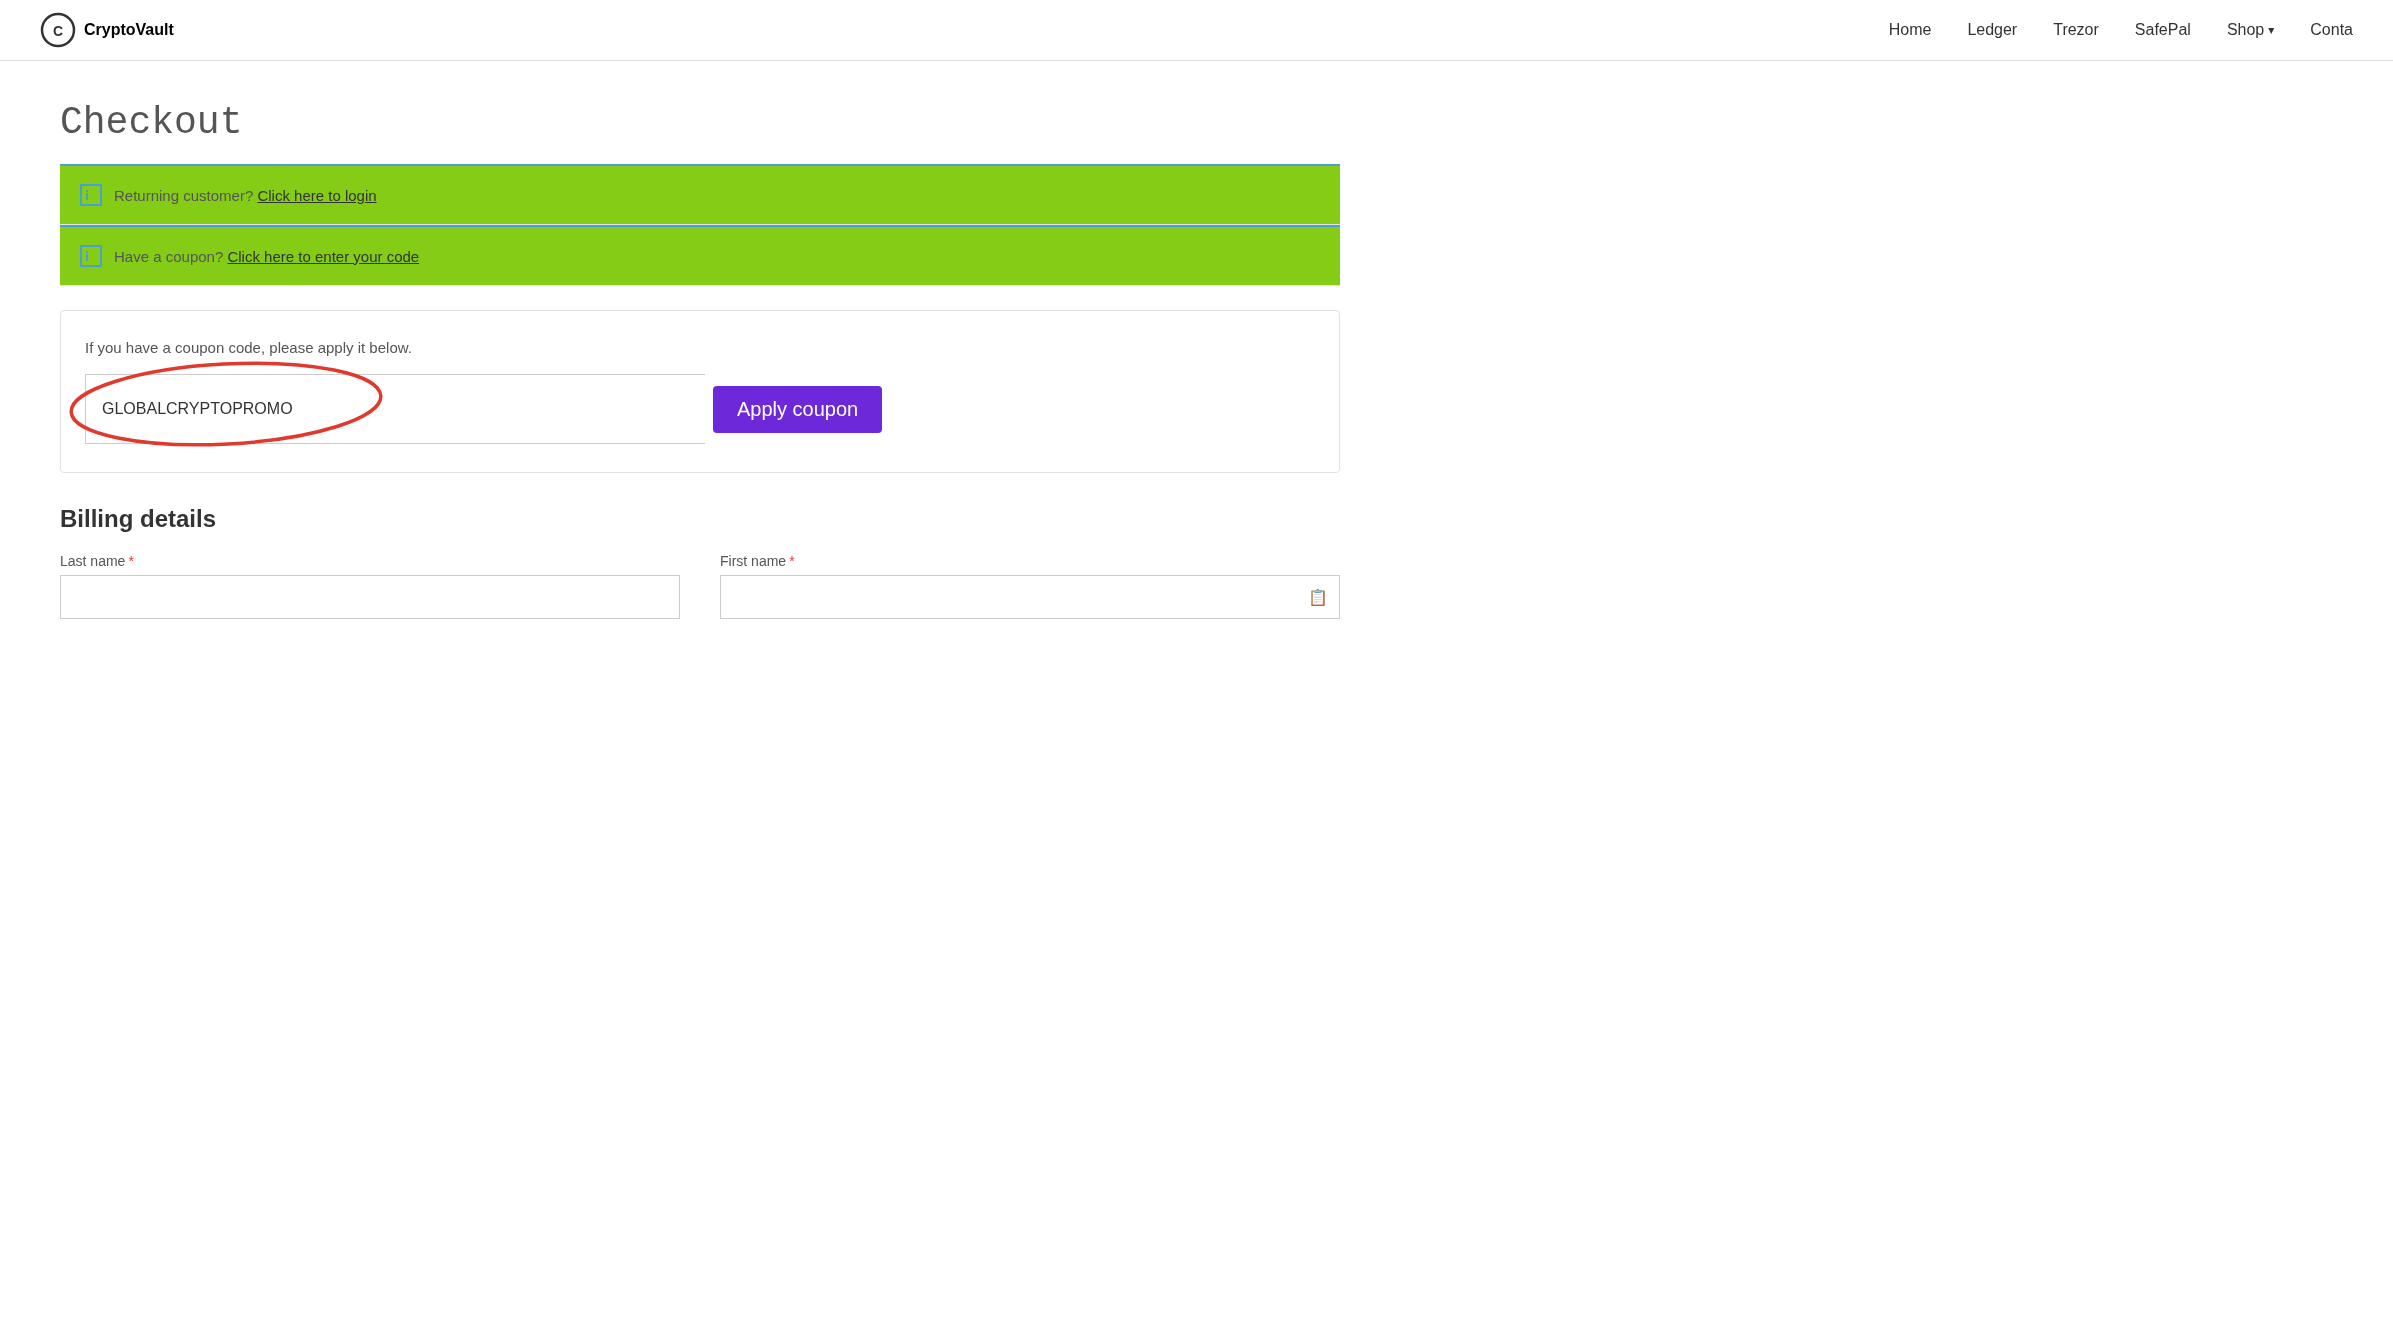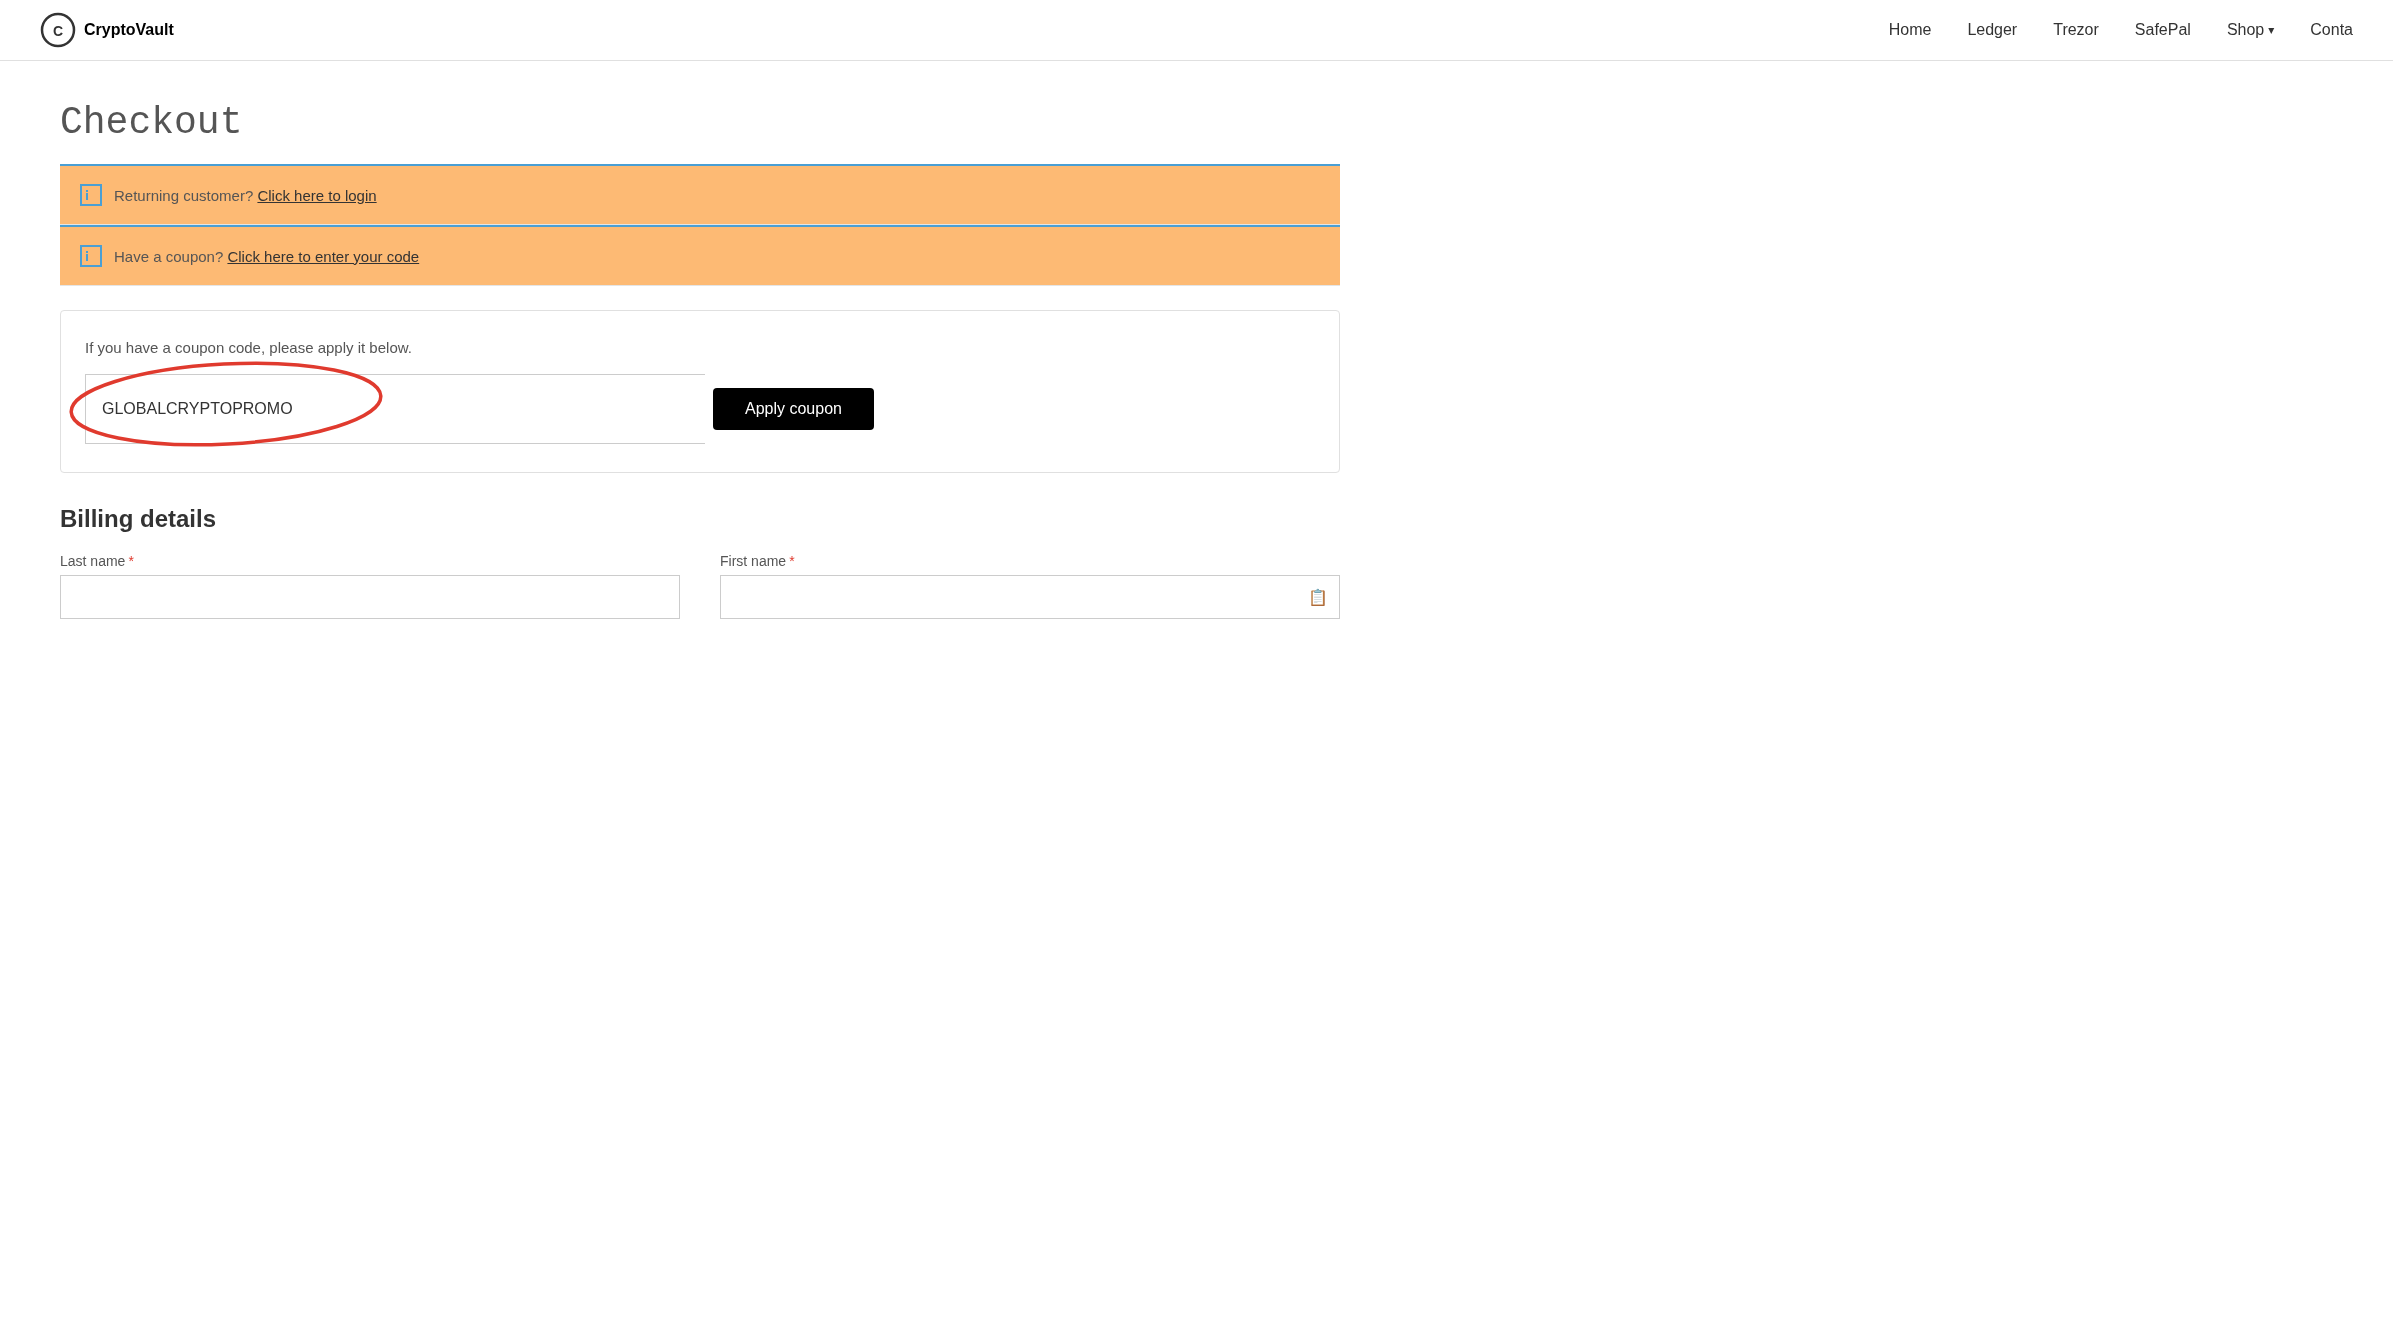"Returning customer? Click here to" .notice-bar { background: #fdba74 -> #84cc16 }
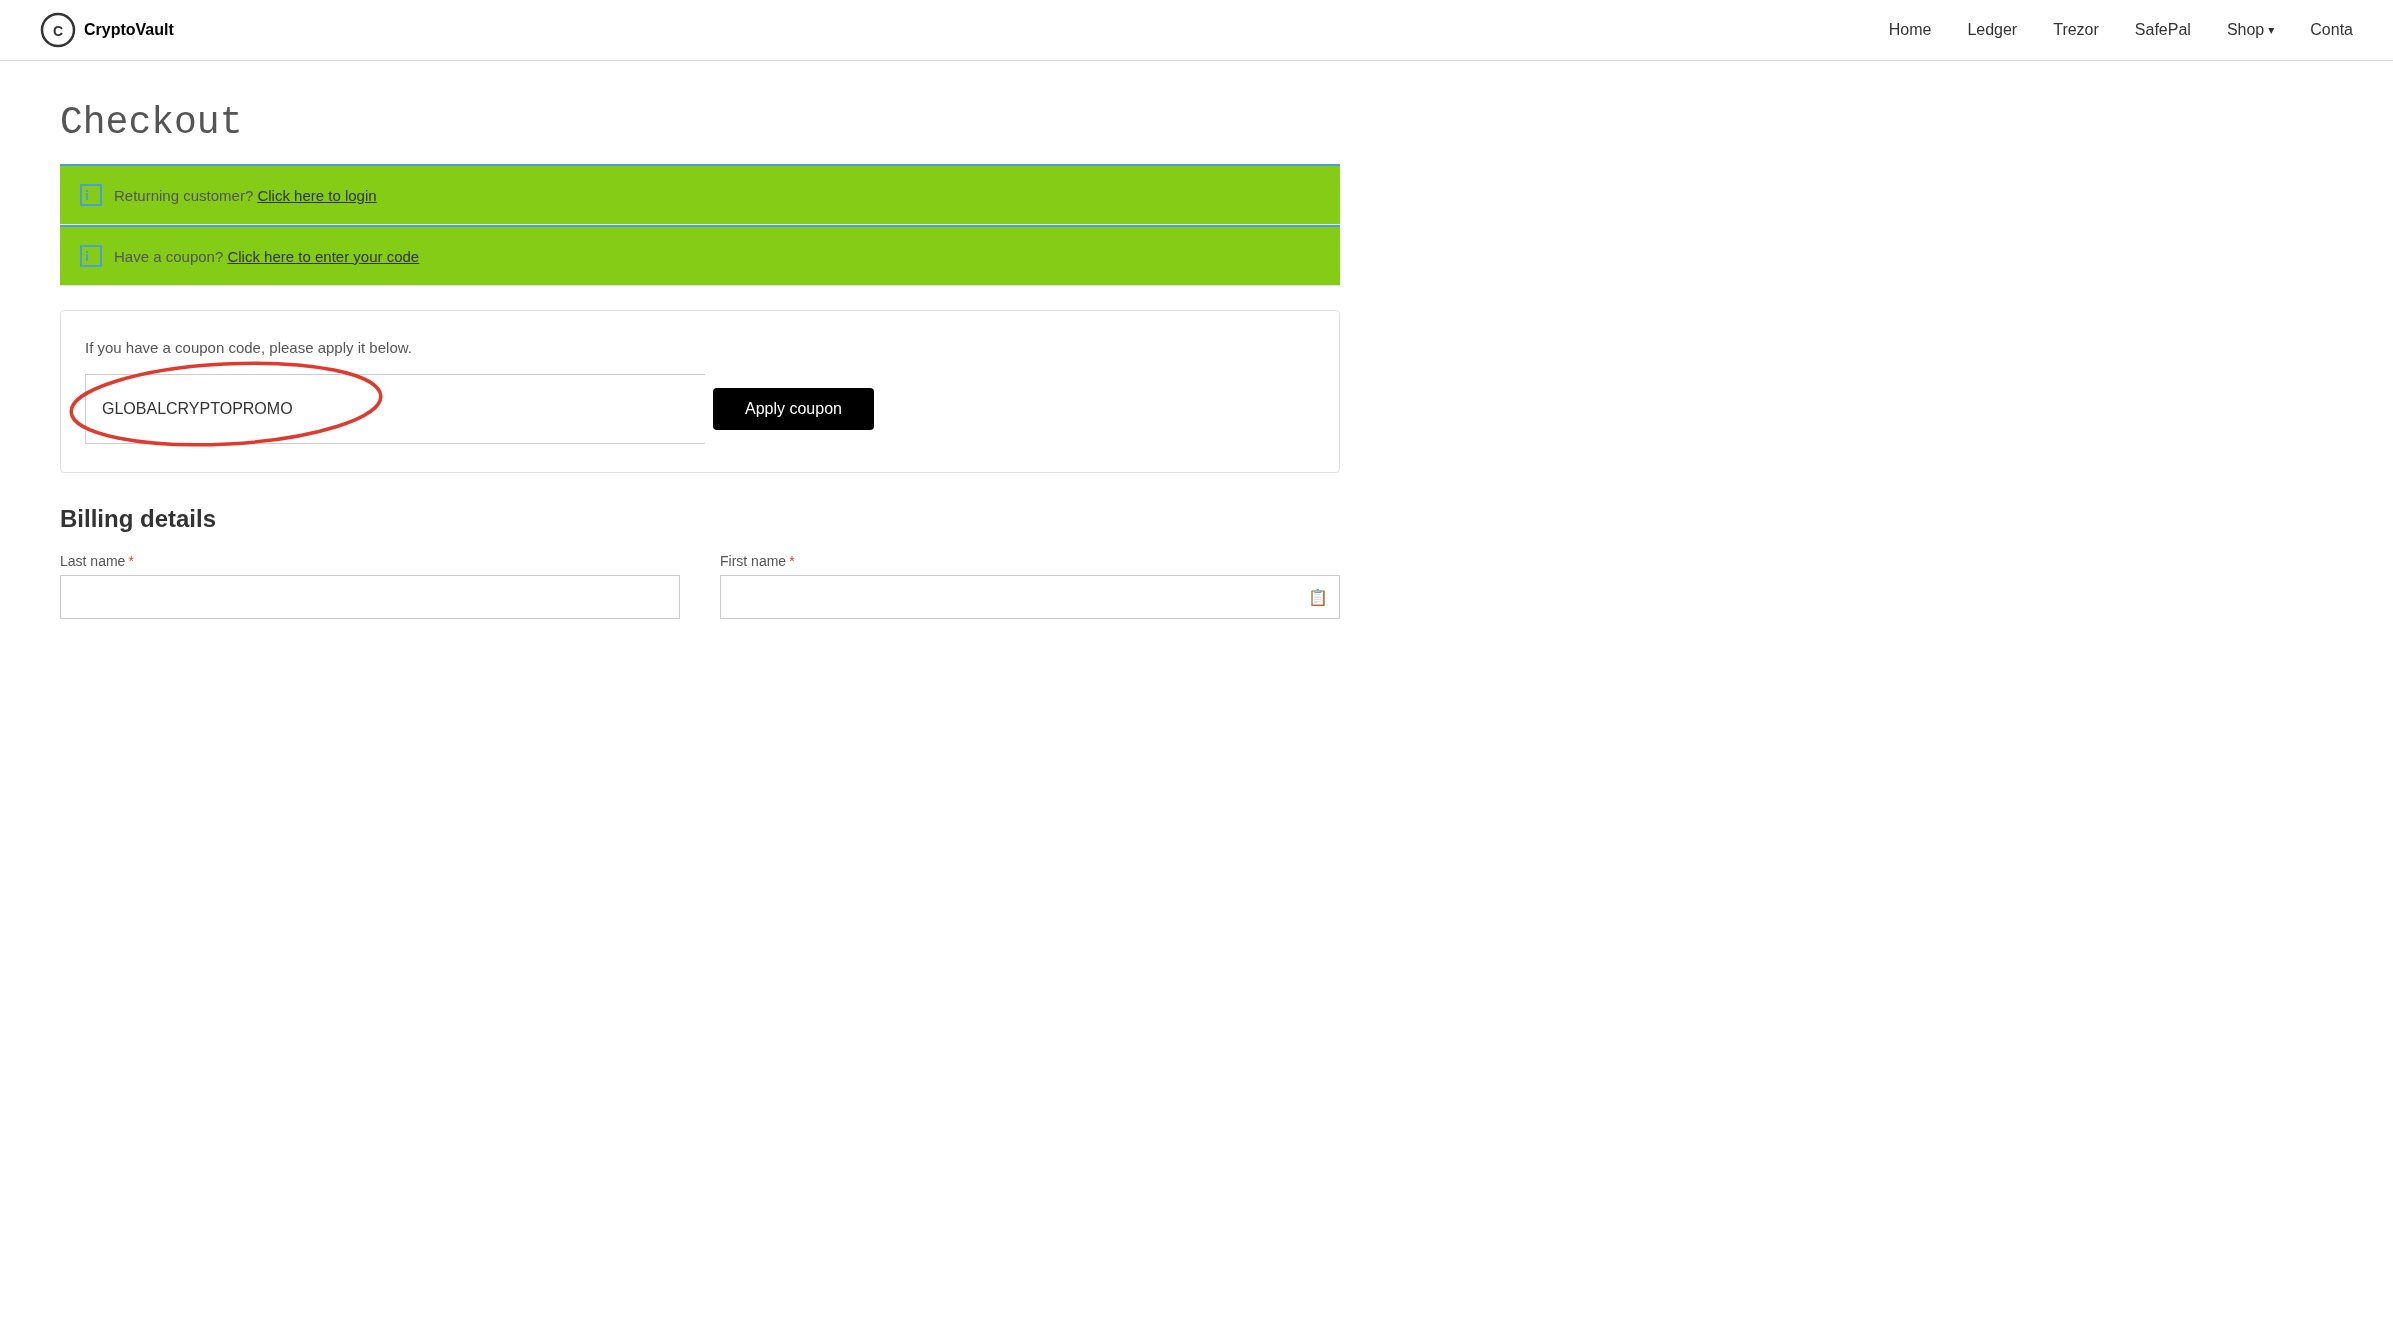"Apply coupon" .apply-btn { background: #000000 -> #6d28d9; font-size: 16px -> 20px; padding: 12px 32px -> 12px 24px }
